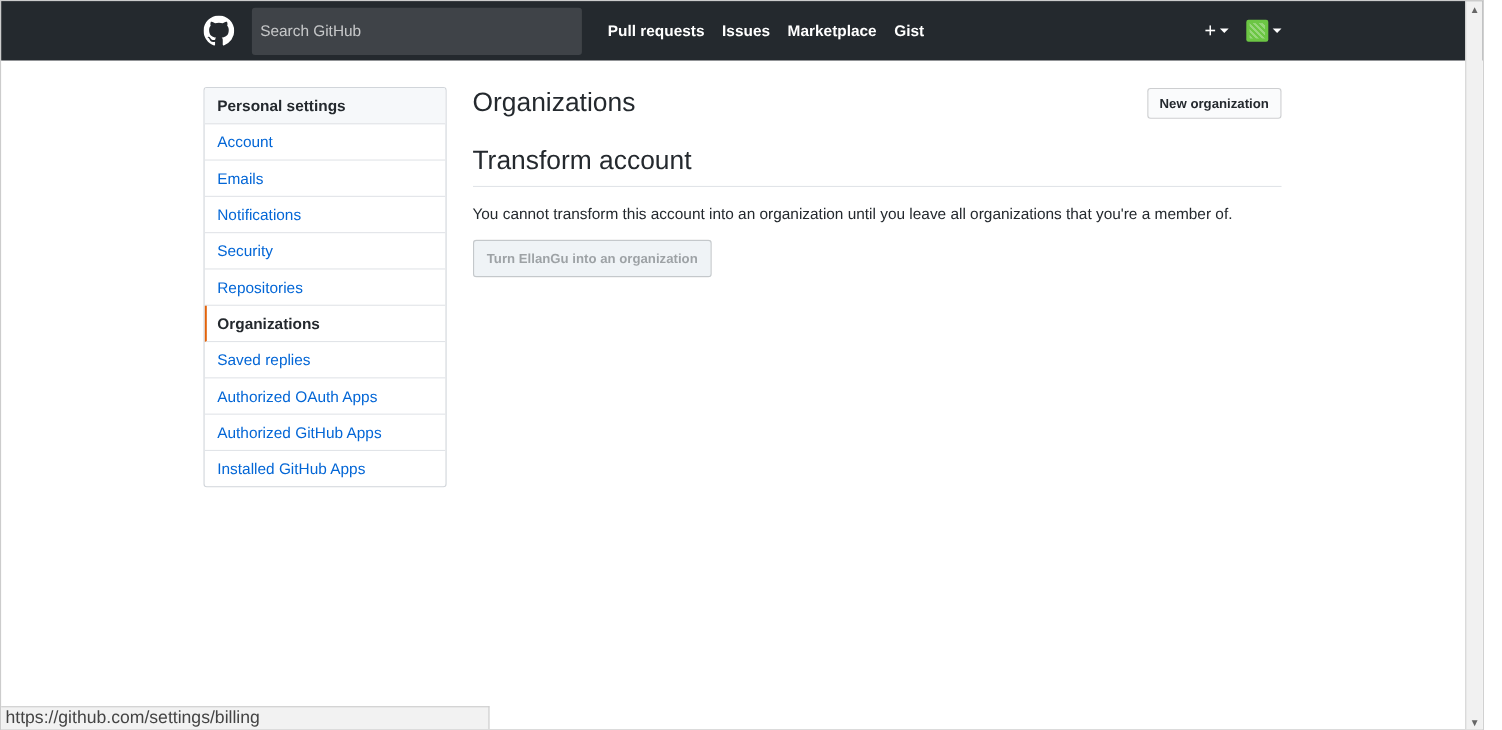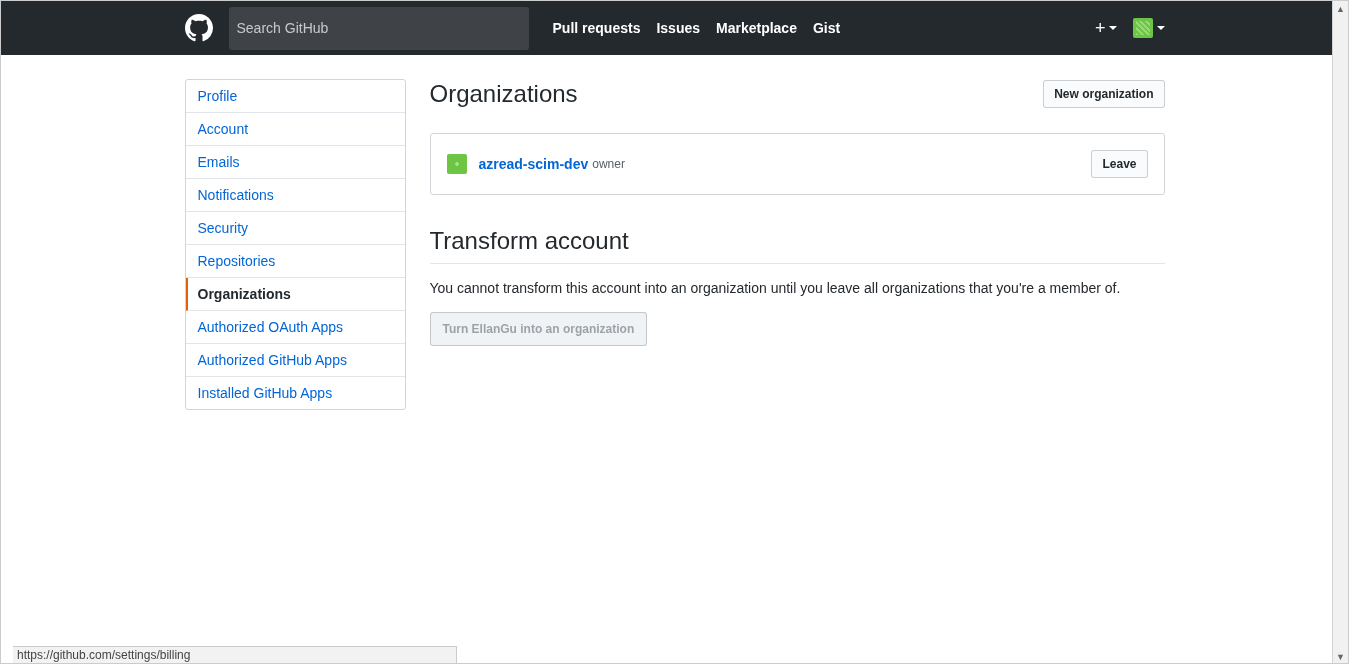"Personal settings" div.menu-heading { html: none -> <div>Personal settings</div> }
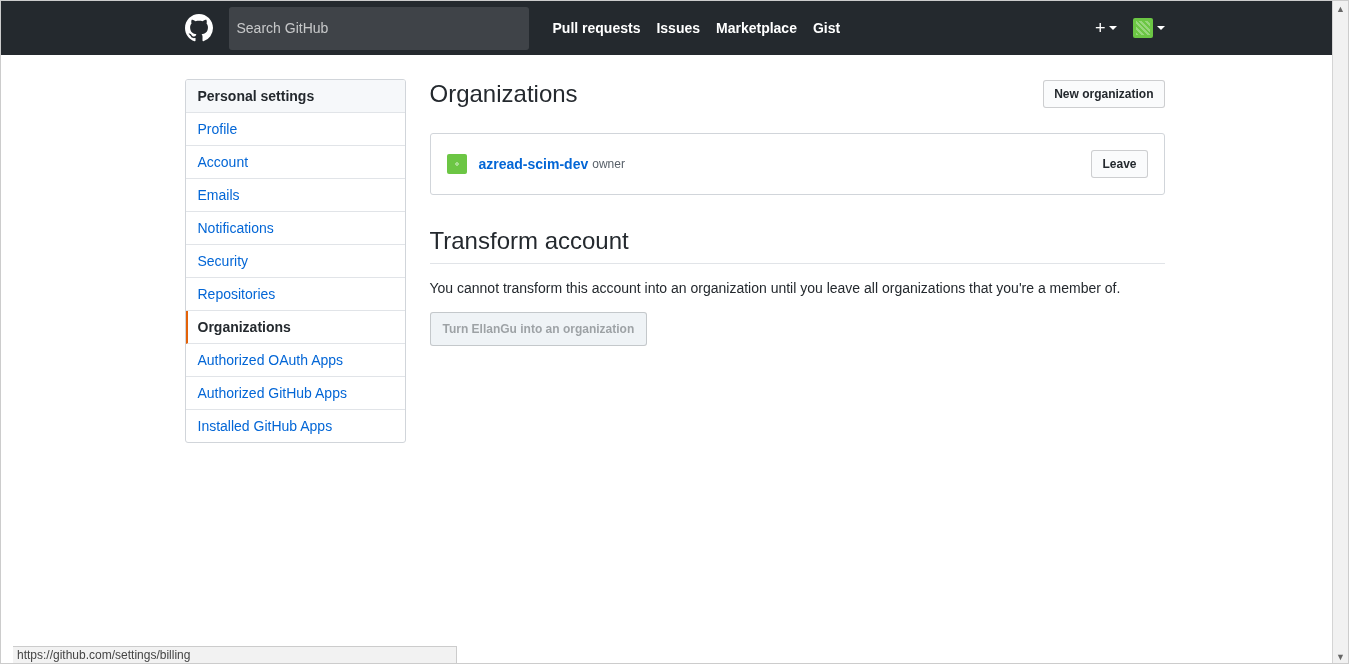"Profile" a.menu-item { html: <a>Profile</a> -> none }
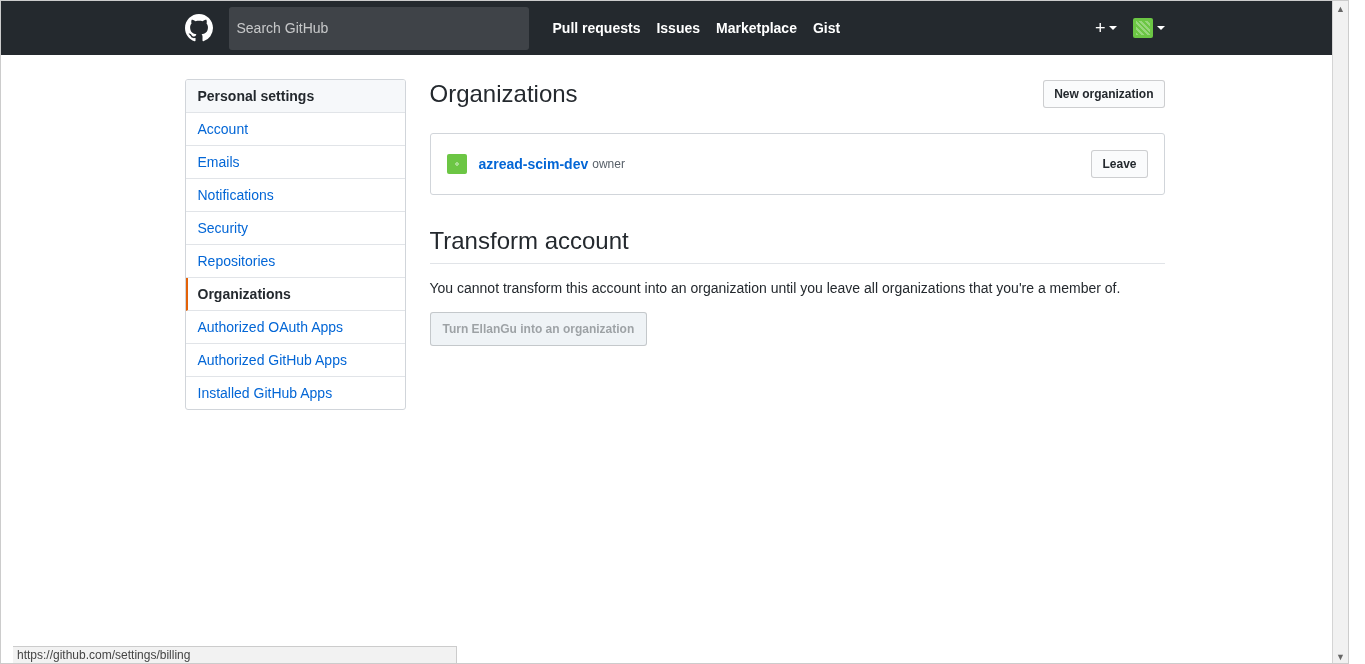"azread-scim-dev" div.box { html: <div> <div> <span></span> <a>azread-scim-dev</a> <span>owner</span> <div> <button>Leave</button> </div> </div> </div> -> none }
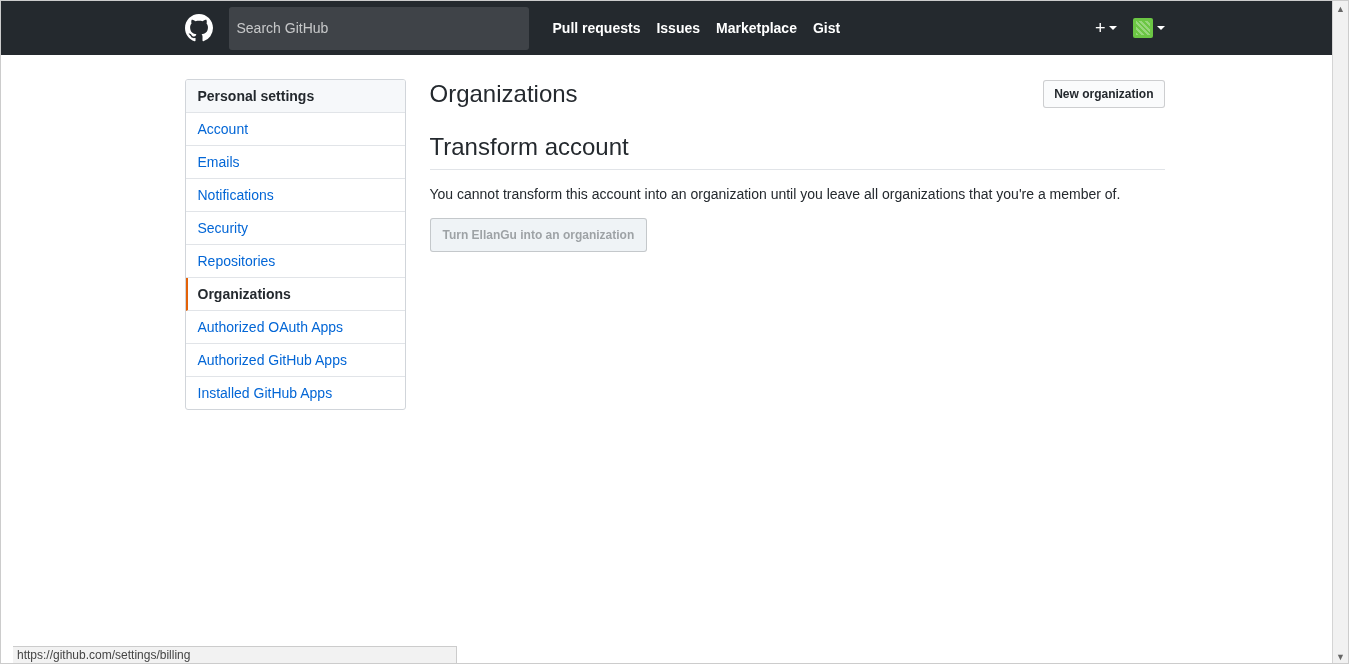"Saved replies" a.menu-item { html: none -> <a>Saved replies</a> }
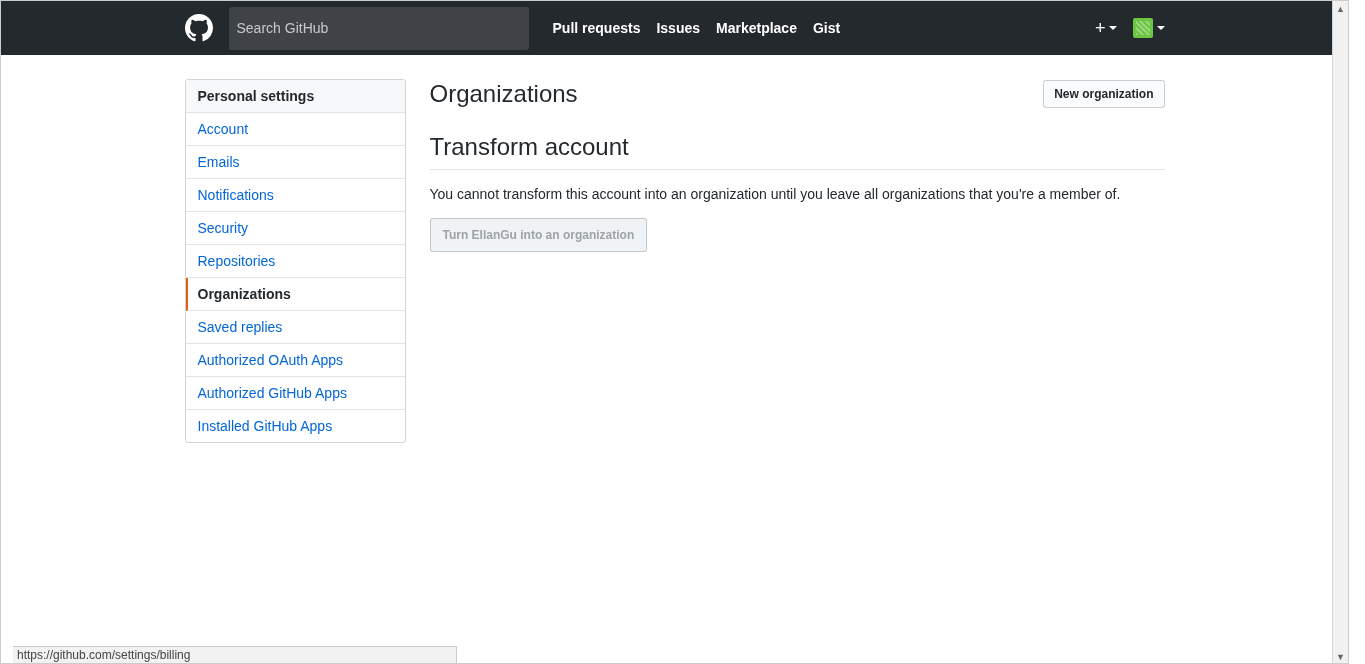"https://github.com/settings/billing" .status-bar { font-size: 12px -> 16px; margin-left: 12px -> none }
